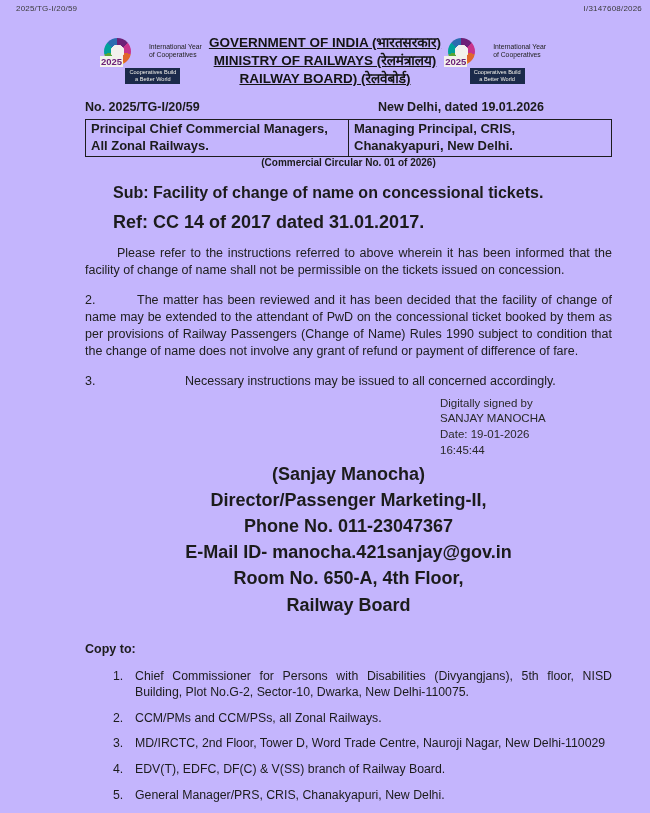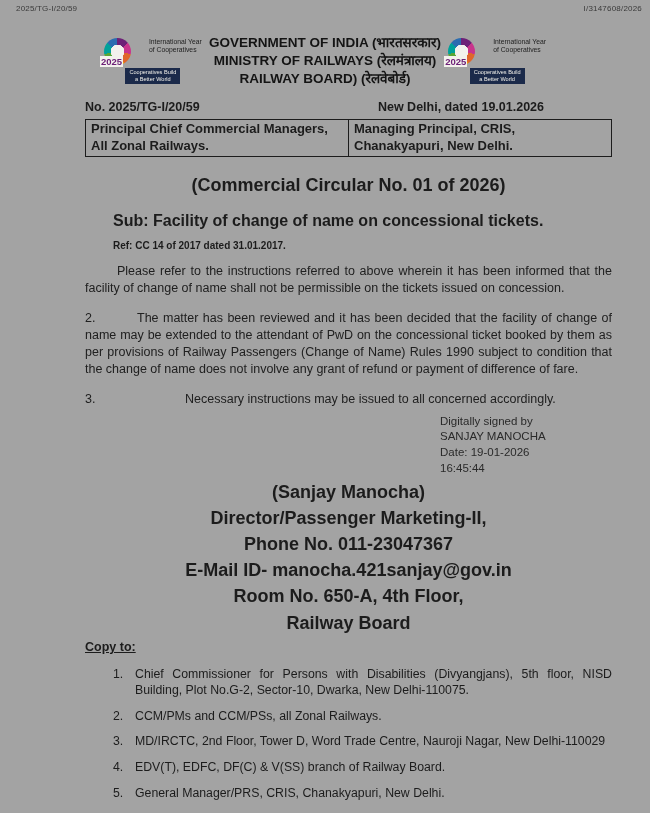"2025/TG-I/20/59" .page { background: #a3a3a3 -> #c4b5fd }
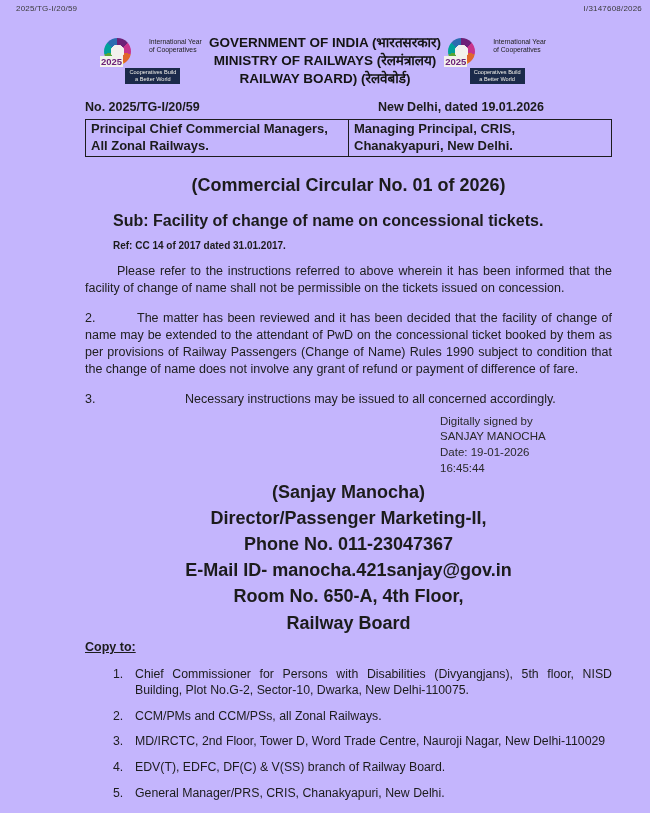"GOVERNMENT OF INDIA (भारतसरकार)" .header-text { text-decoration: none -> underline }
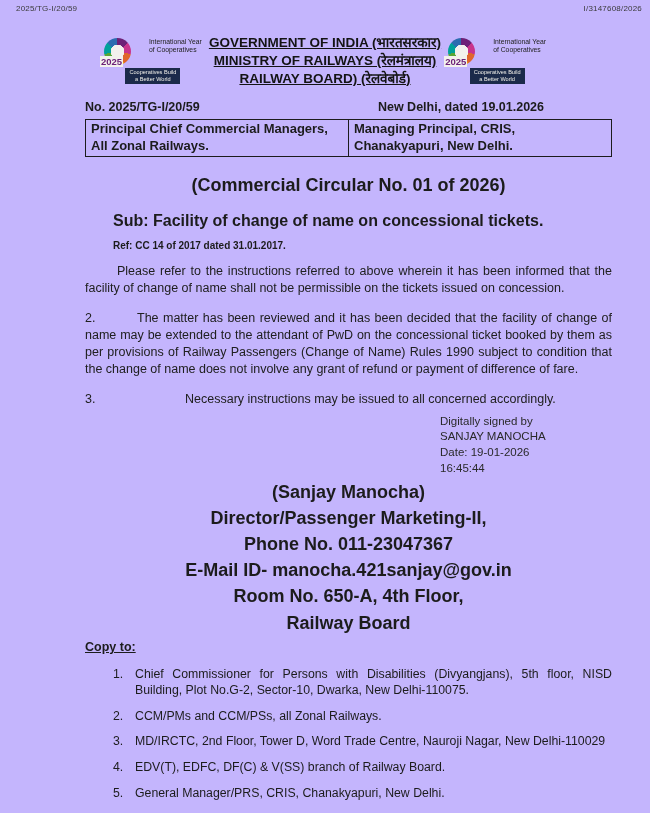"2025" .logo-top { align-items: flex-start -> center }
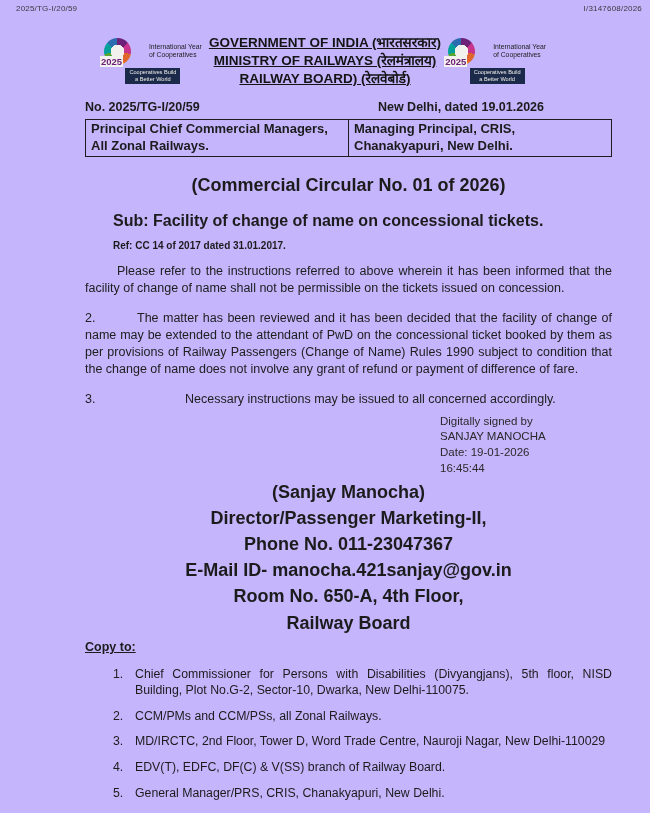"(Commercial Circular No. 01 of" .circular-no { font-size: 18px -> 10px; margin-top: 18px -> none }
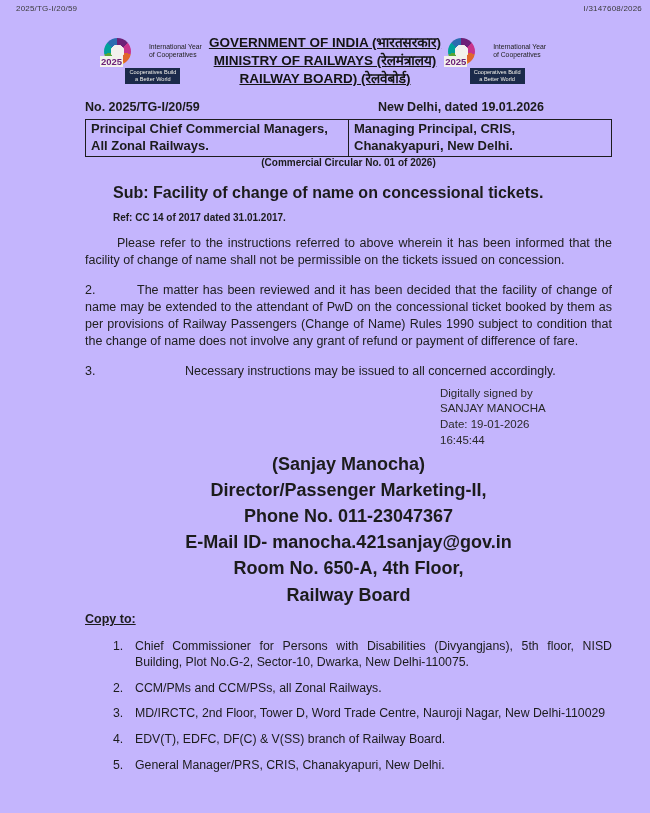"Ref: CC 14 of 2017" .ref-line { font-size: 10px -> 18px }
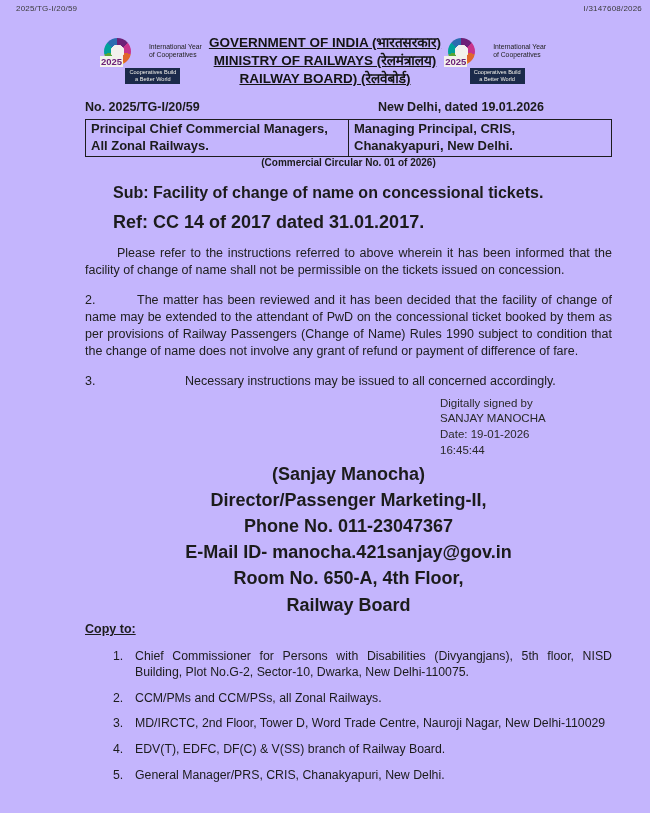"Copy to:" .copy-heading { margin-top: 4px -> 24px; text-decoration: underline -> none }
